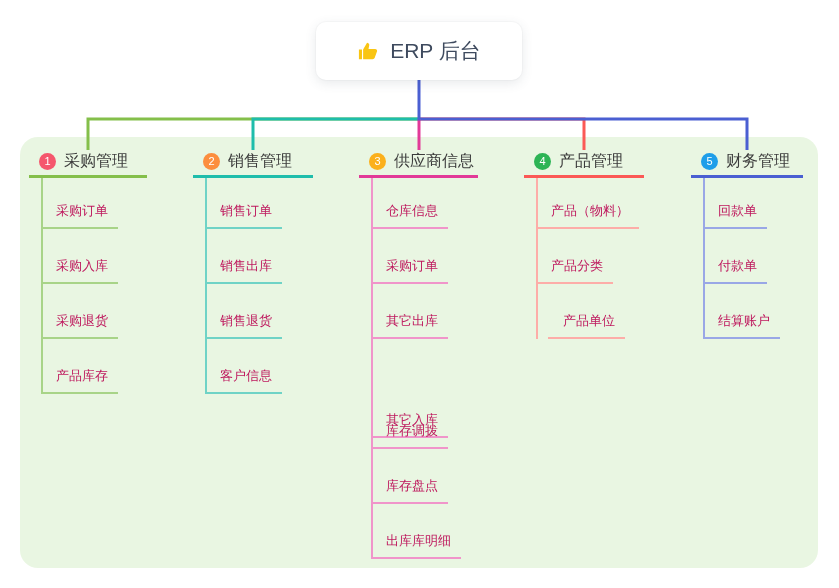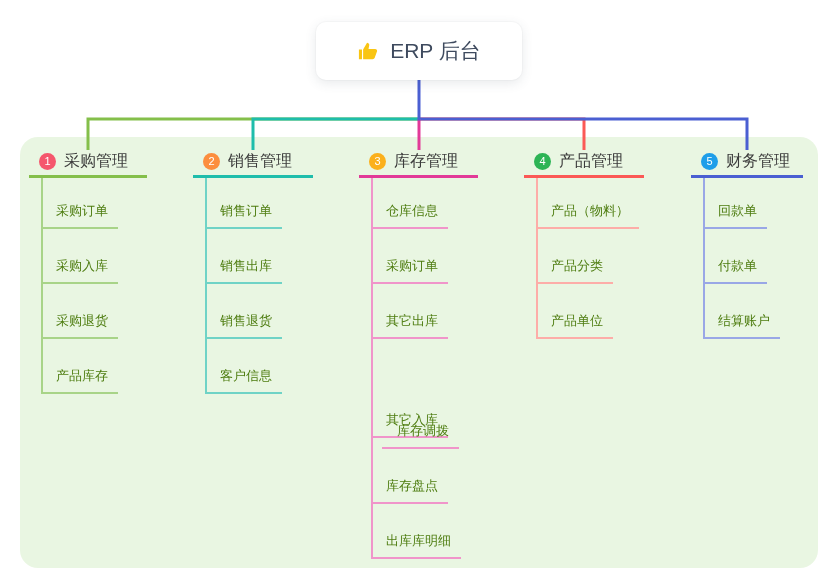"库存管理" span { text: 库存管理 -> 供应商信息 }
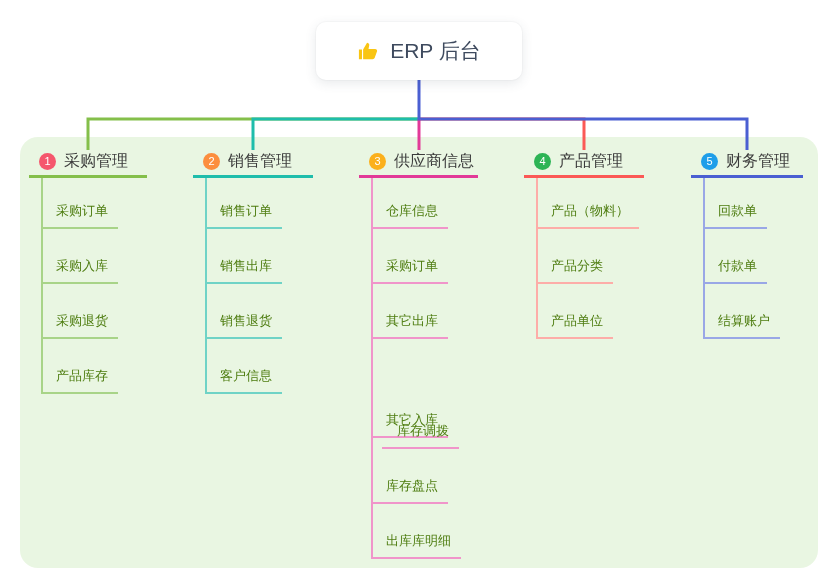"采购订单" .child { color: #4d7c0f -> #be185d }
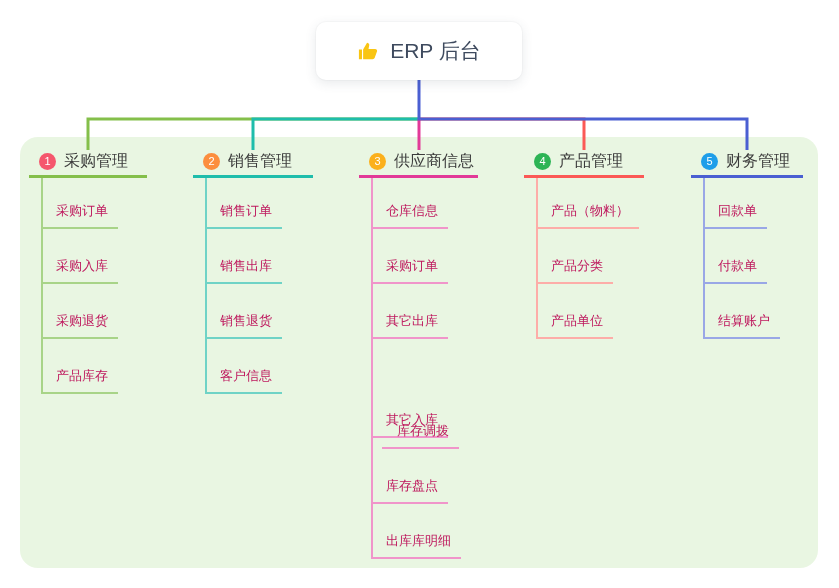"产品单位" div.child { margin-left: none -> 12px }
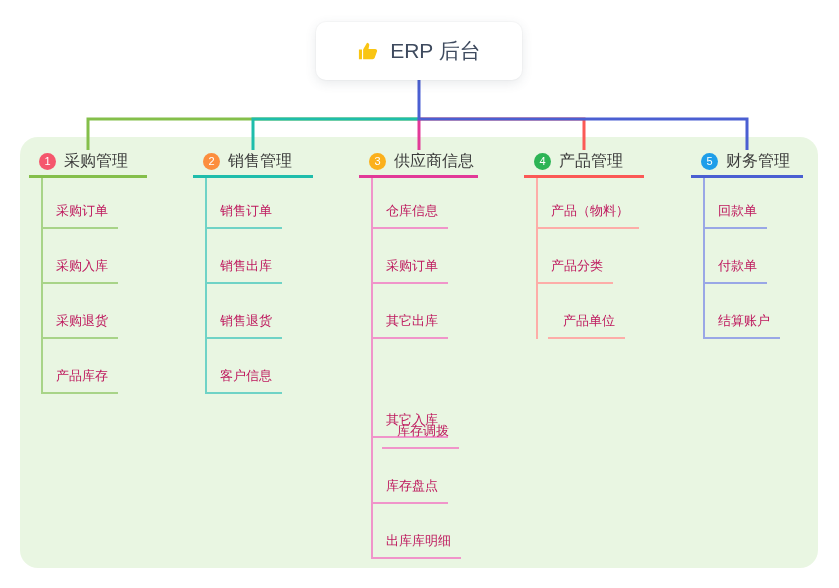"库存调拨" div.child { margin-left: 11px -> none }
